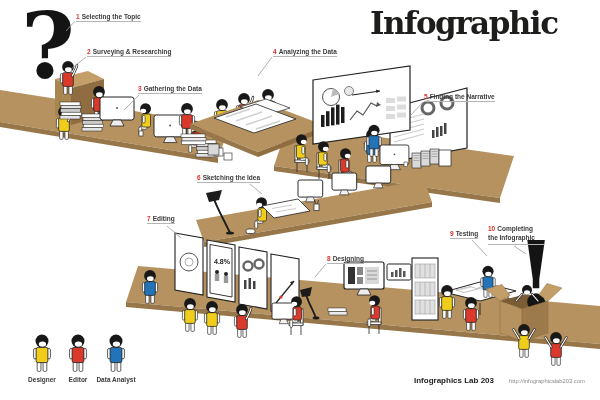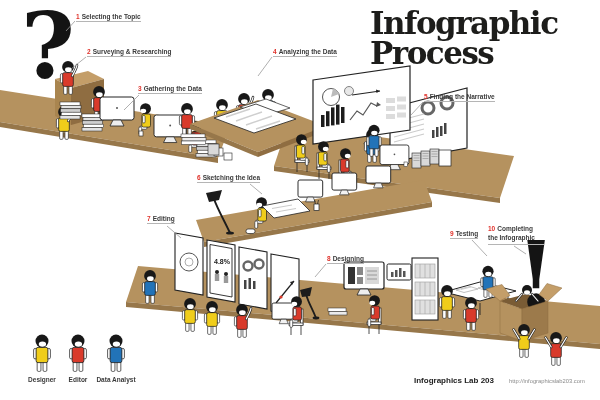"Process" div { html: <div>Process</div> -> none }
